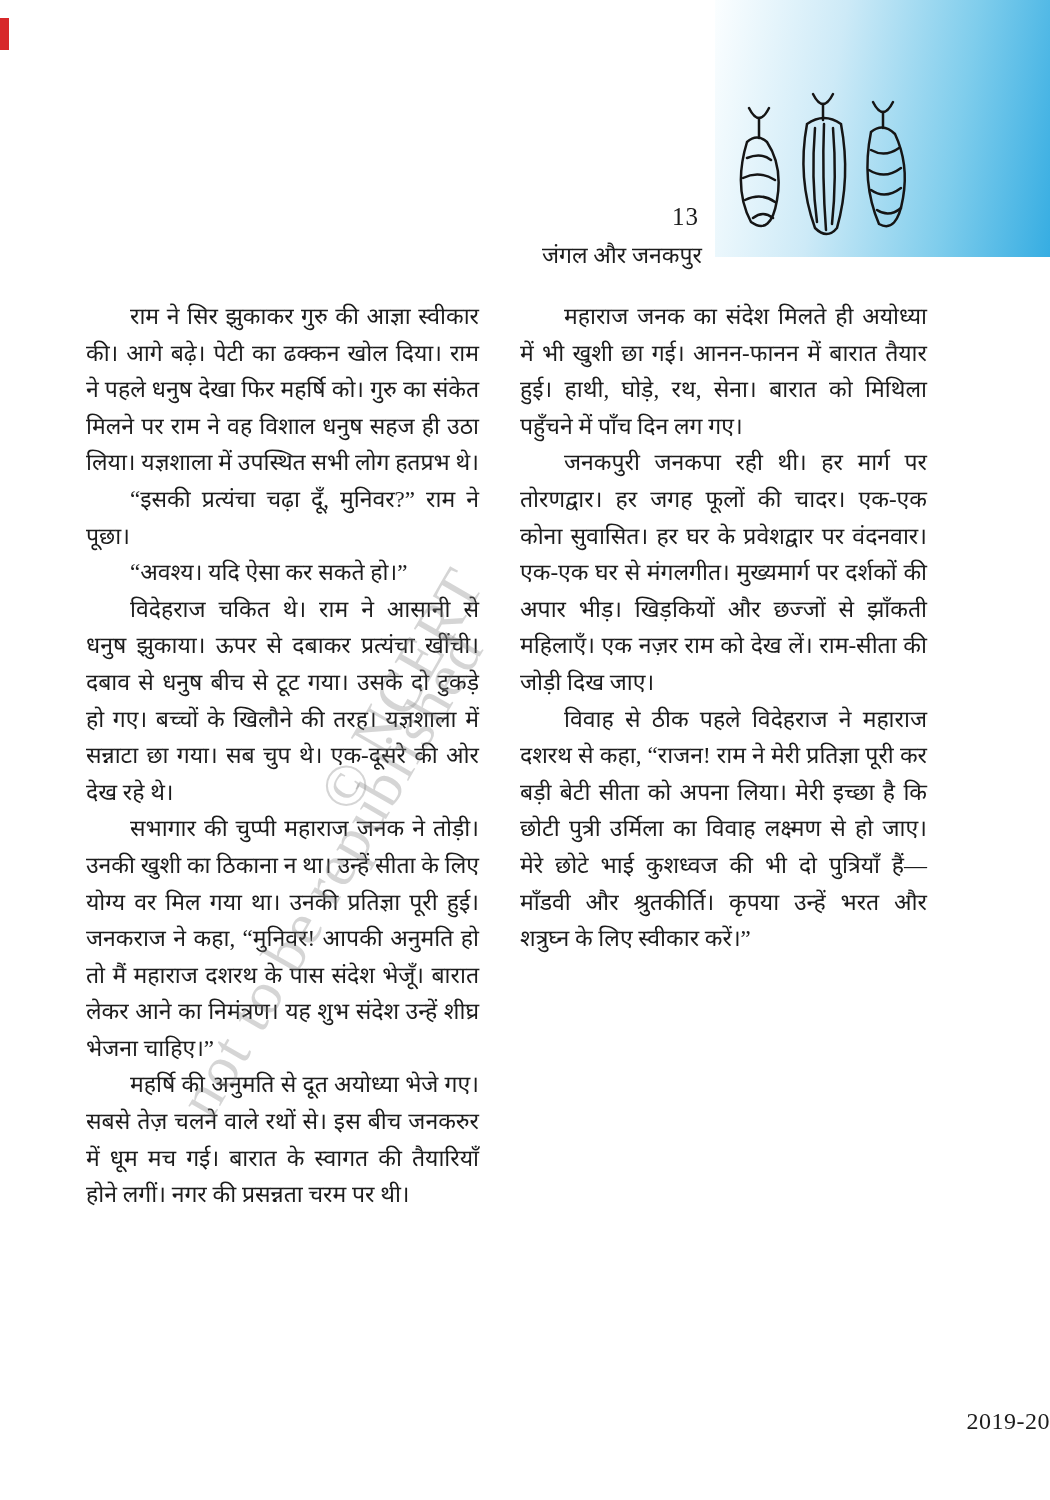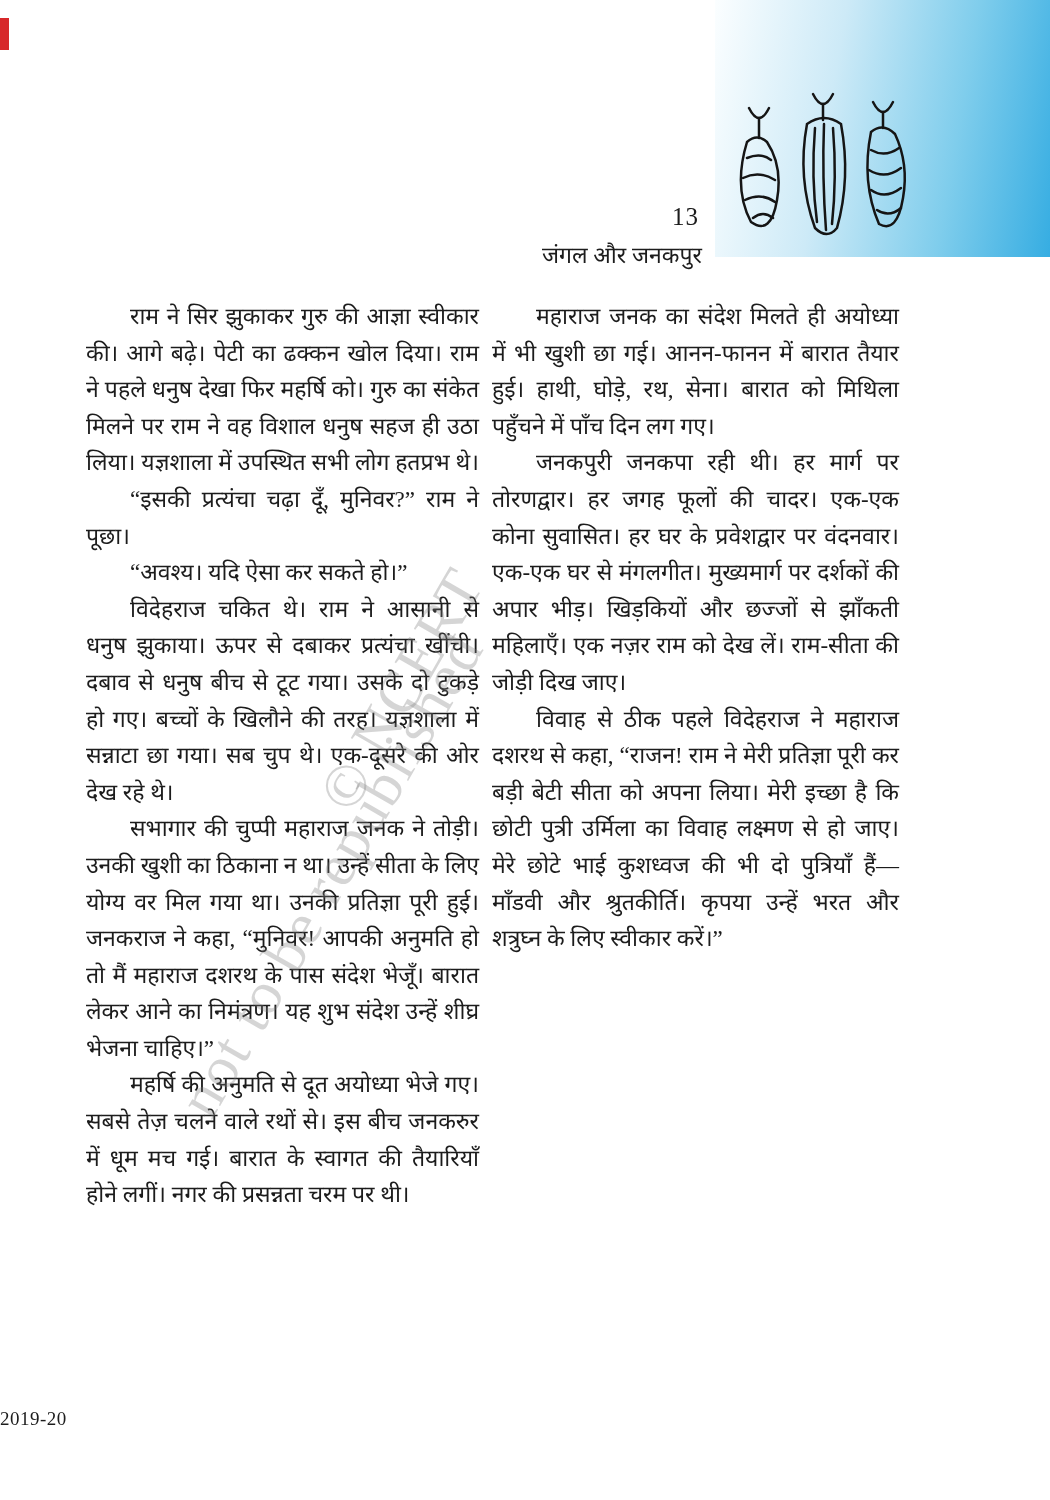"महाराज जनक का संदेश मिलते" .col-right { left: 484px -> 512px }
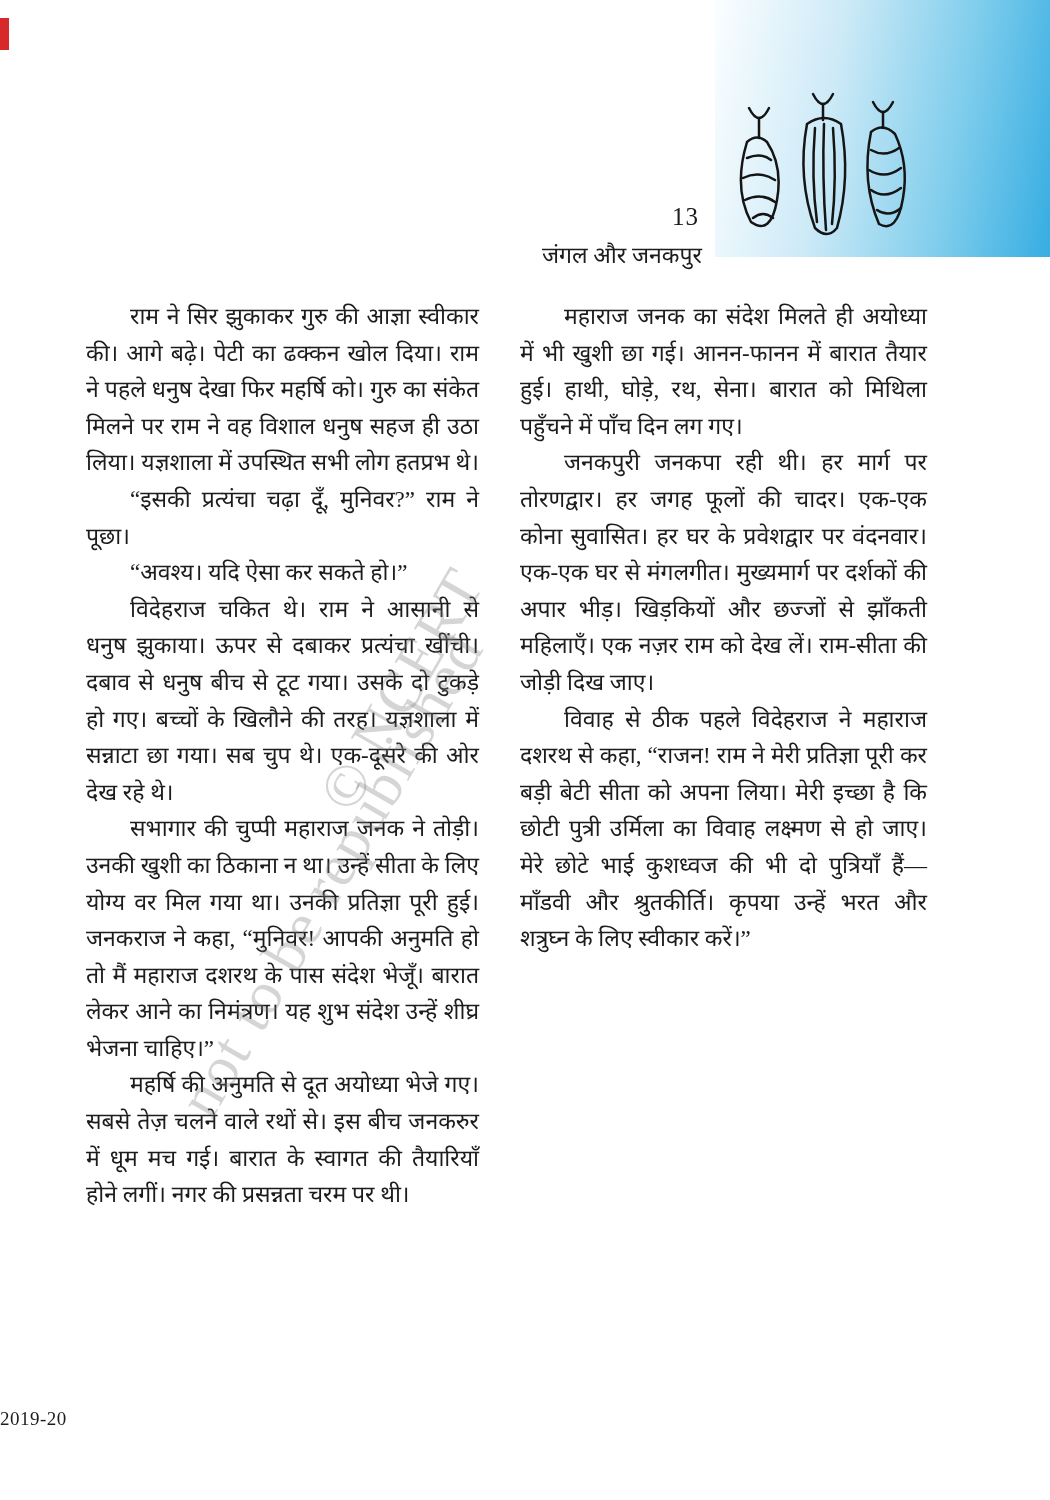"2019-20" .footer { font-size: 19px -> 24px; text-align: left -> right }
